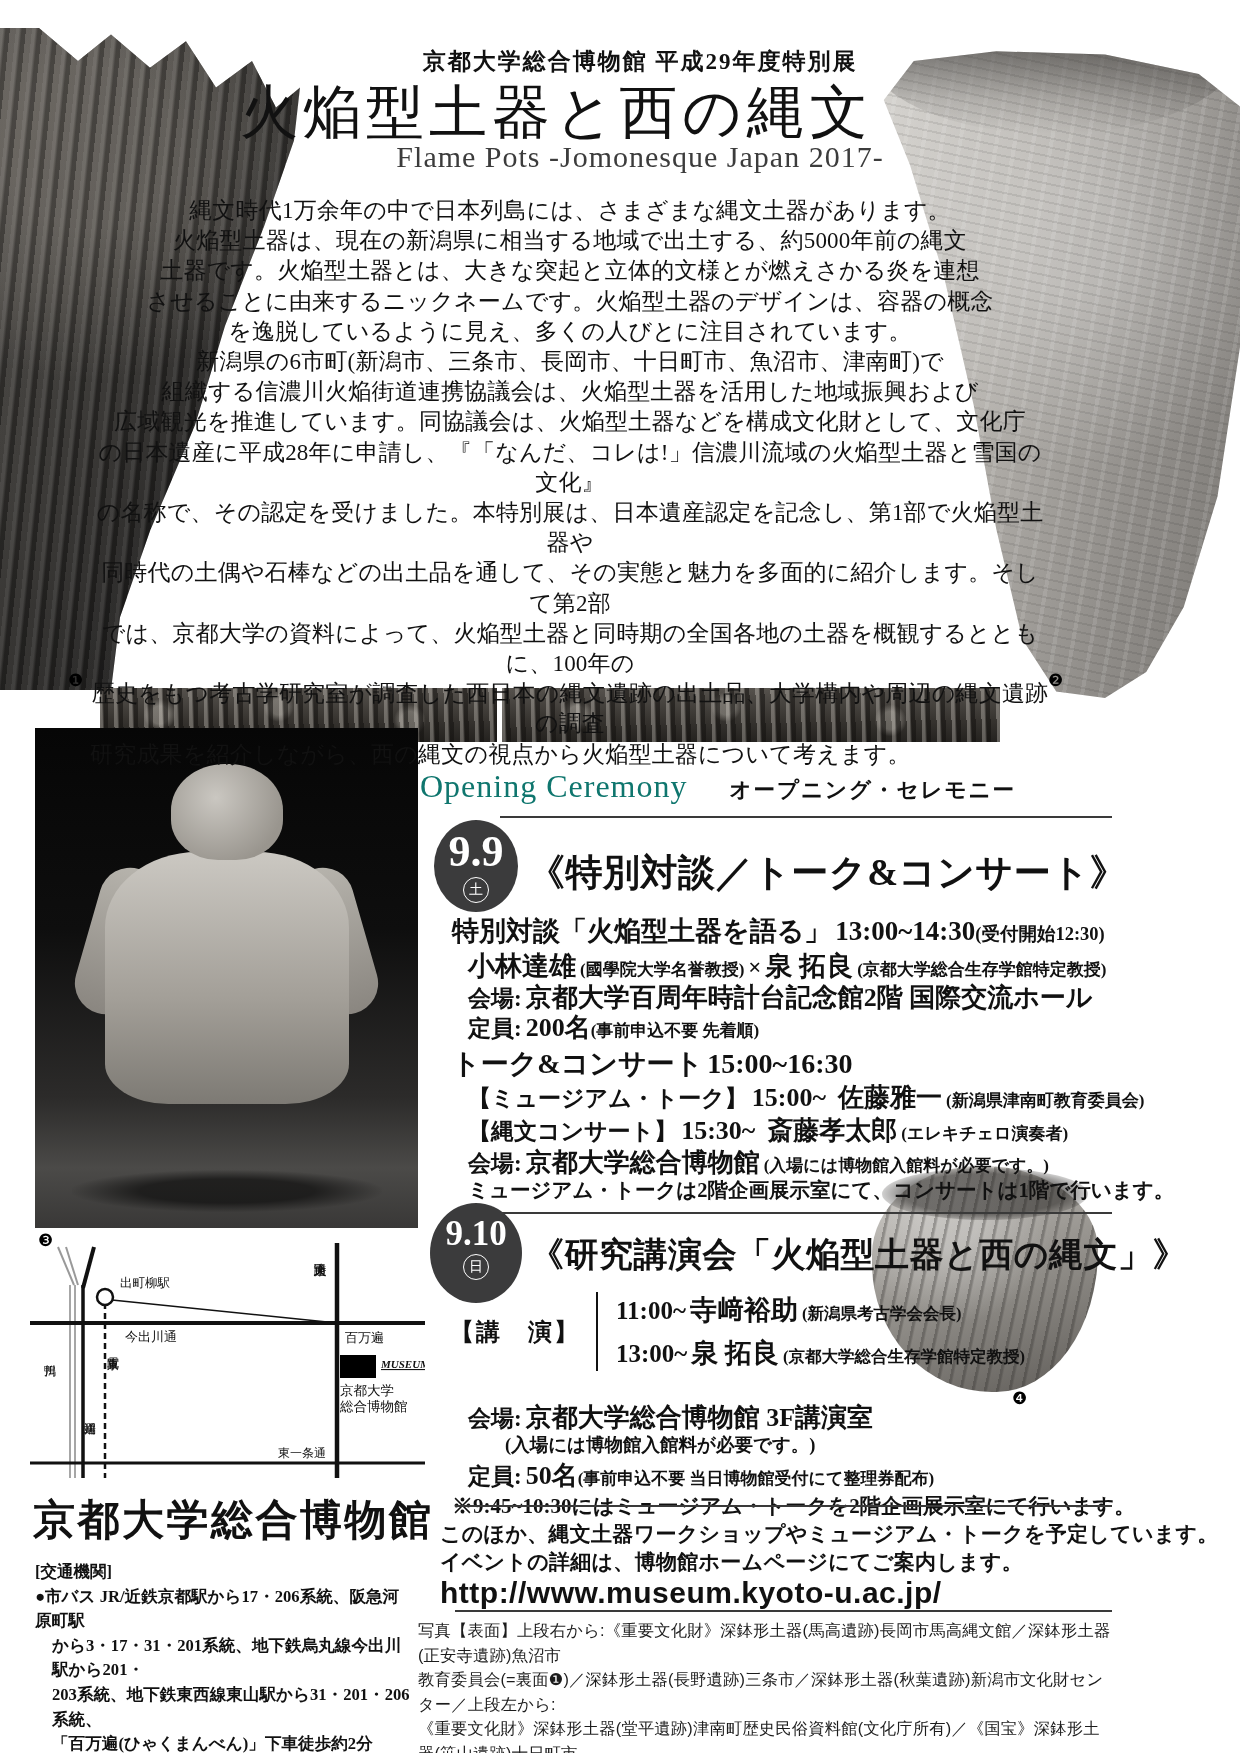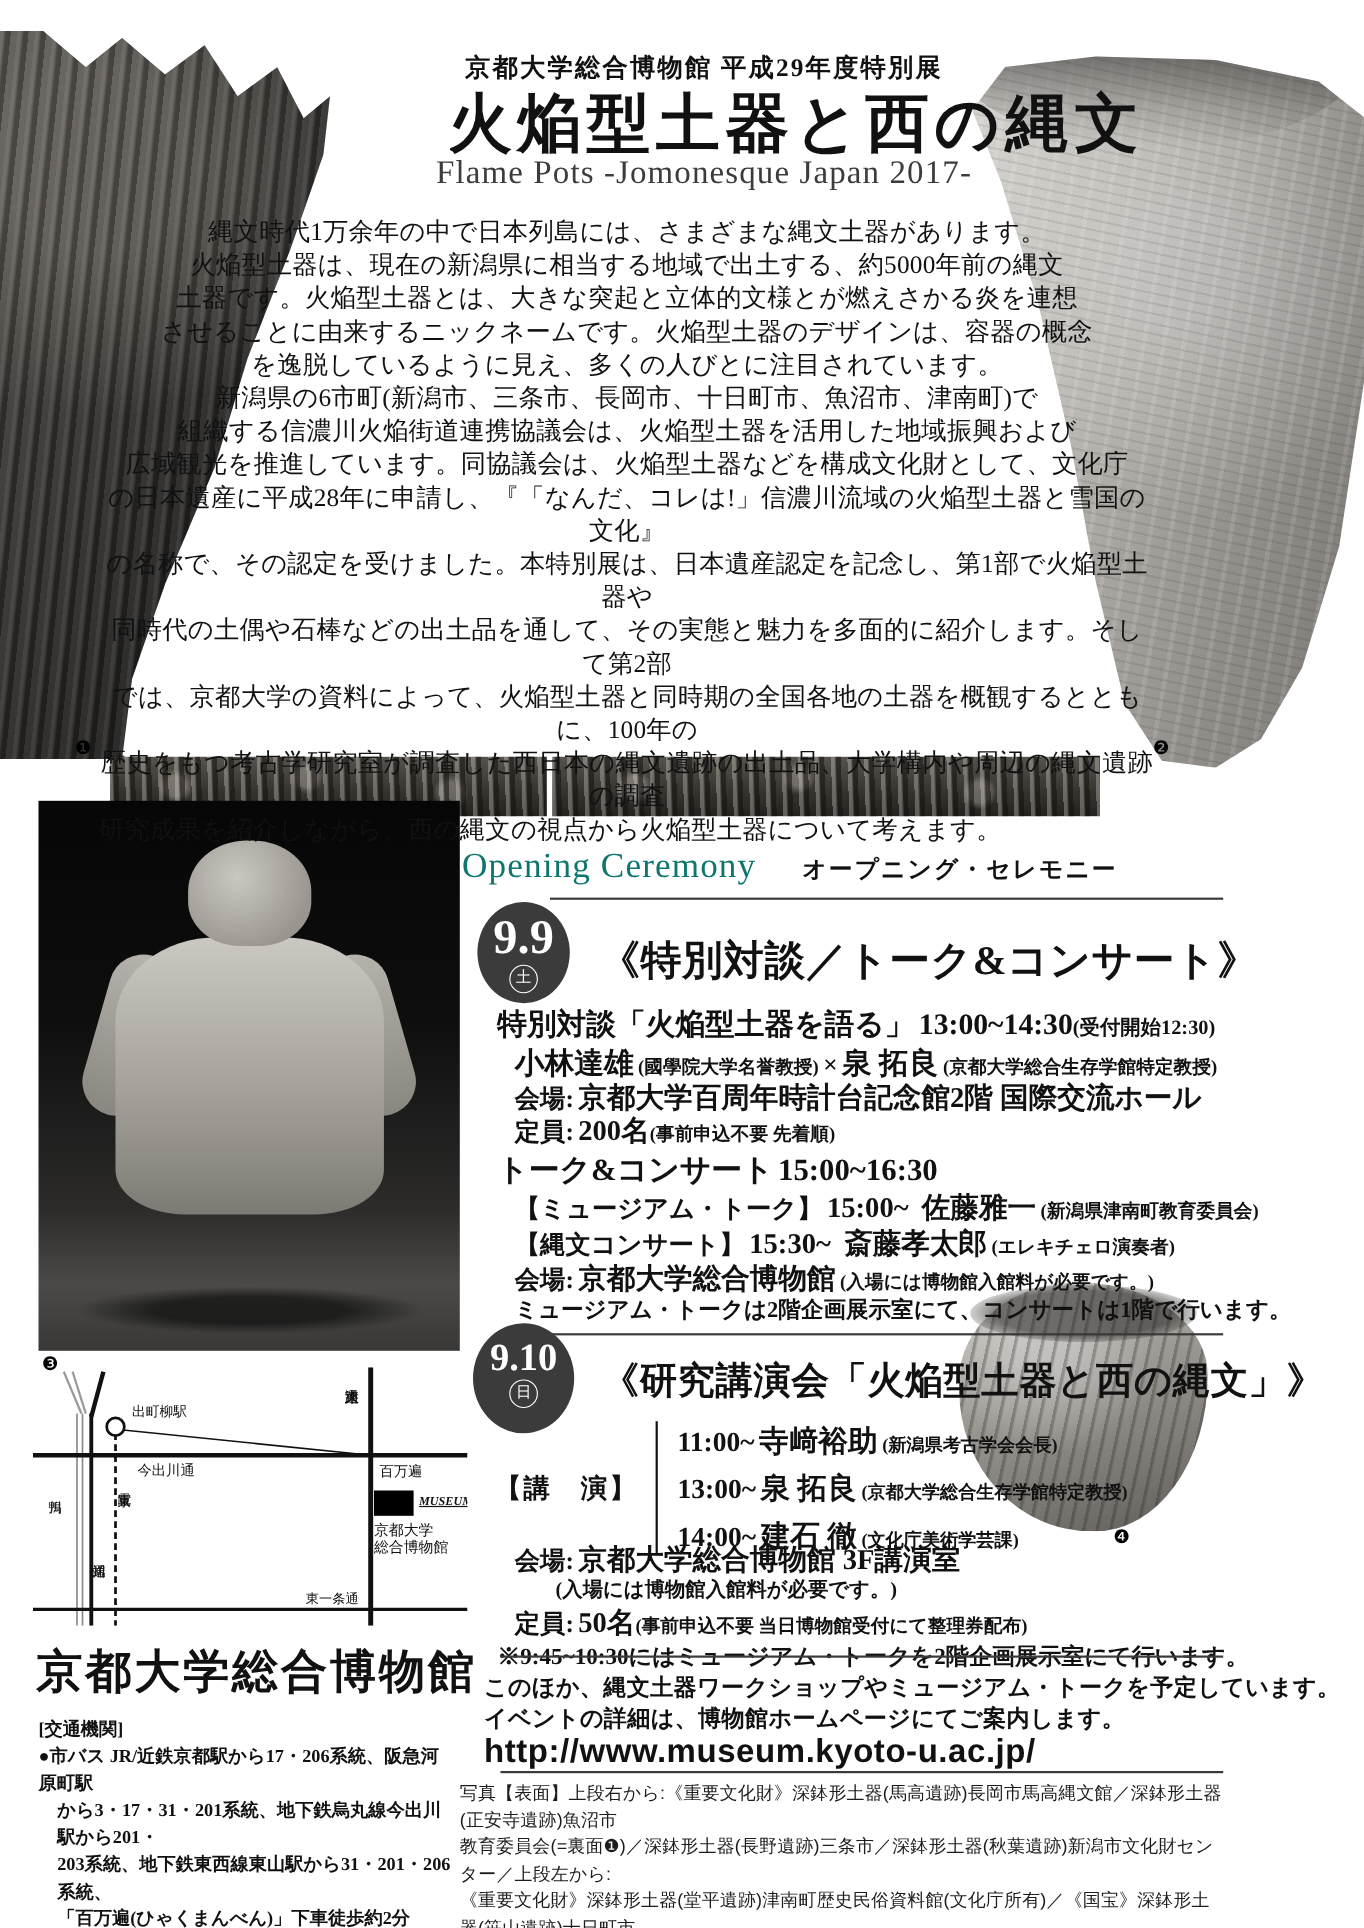"火焔型土器と西の縄文" .main-title { font-weight: bold -> normal; text-align: right -> left }
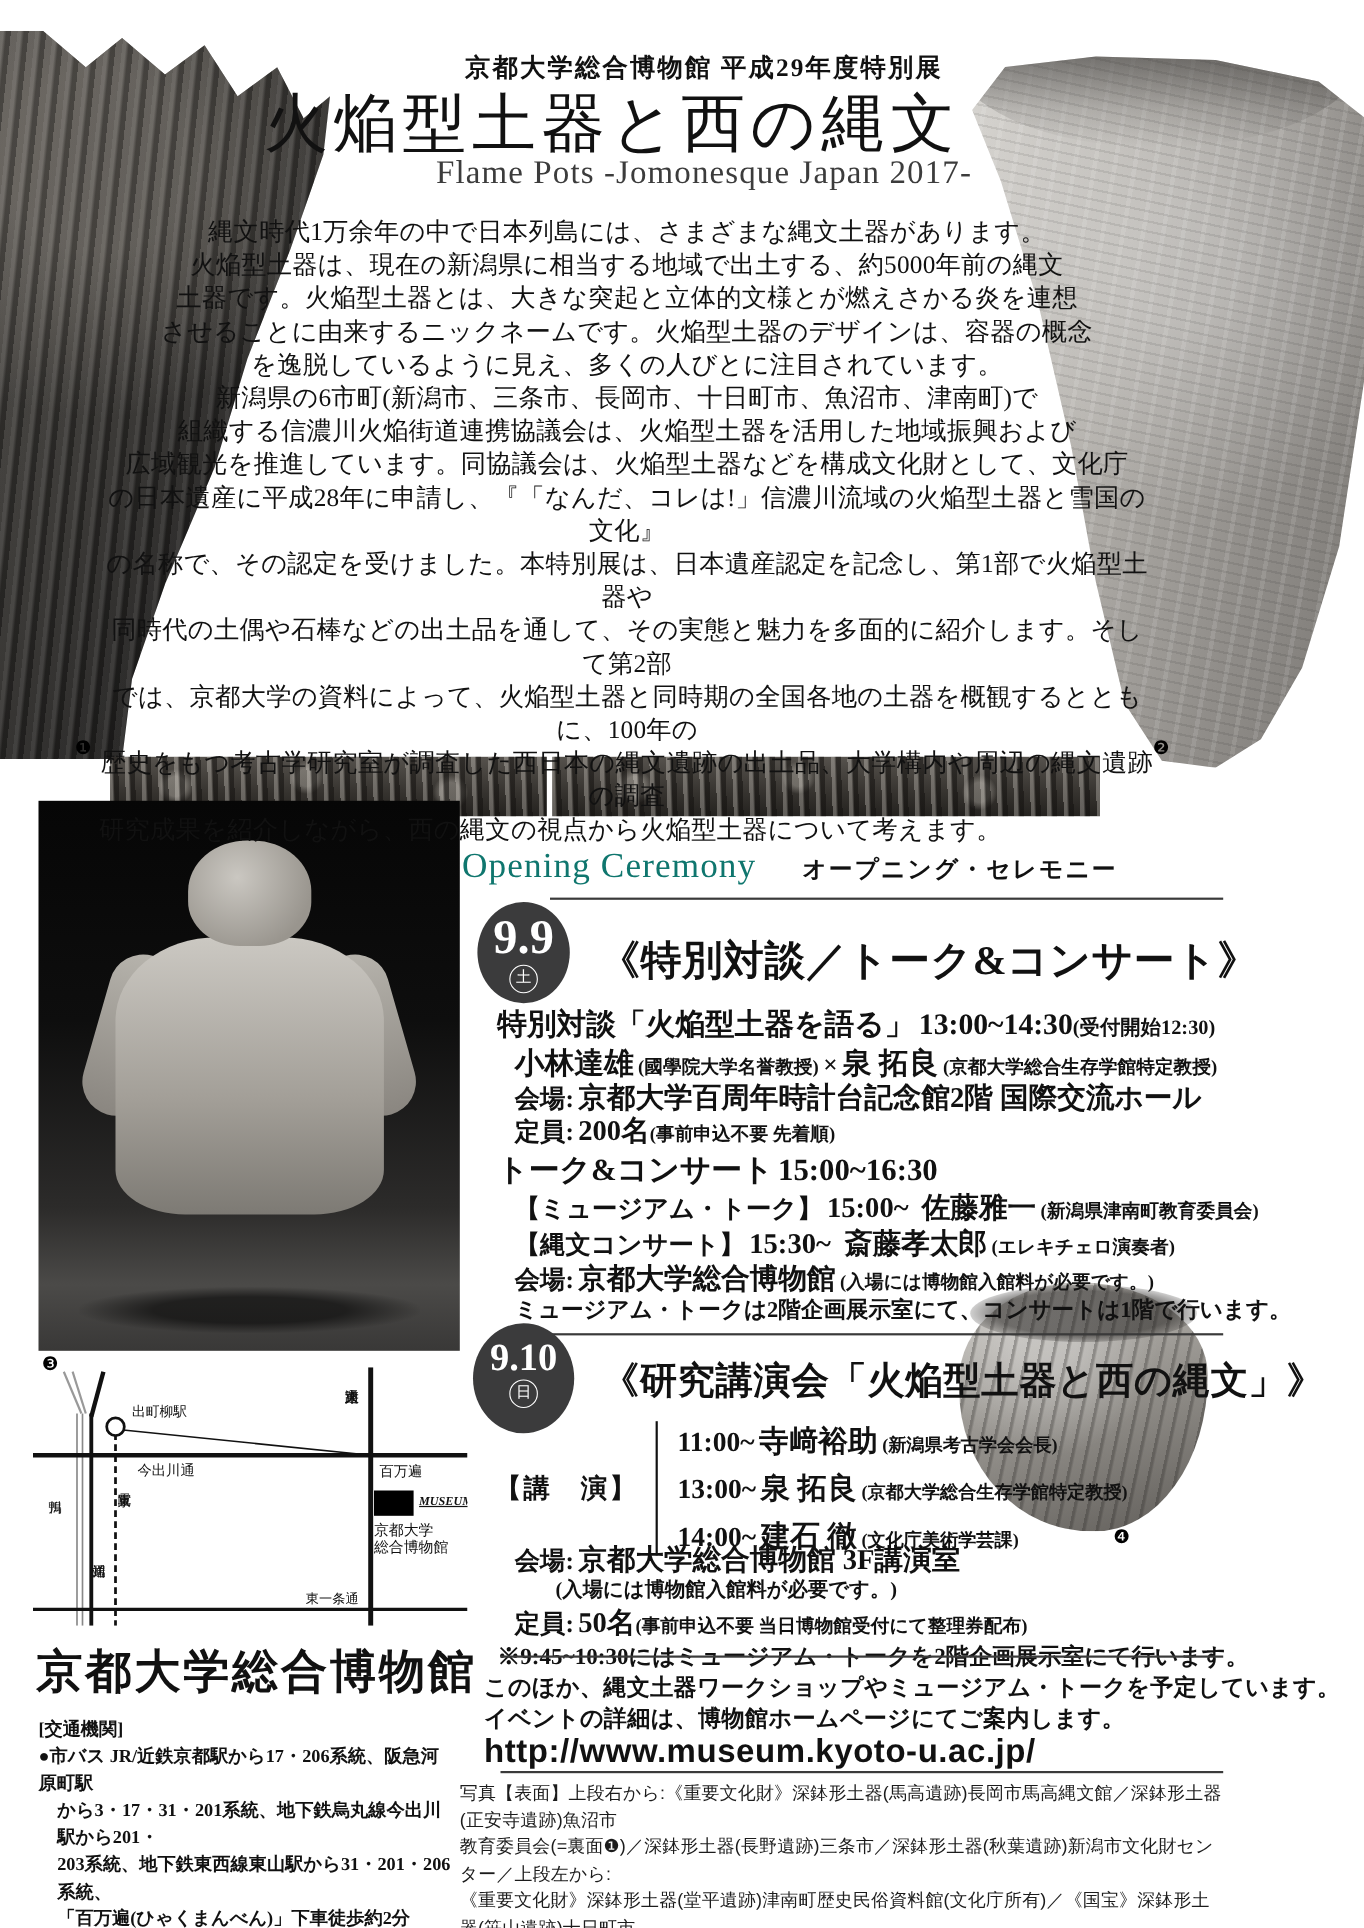"《特別対談／トーク&コンサート》" .ev-title { margin-left: 17px -> none }
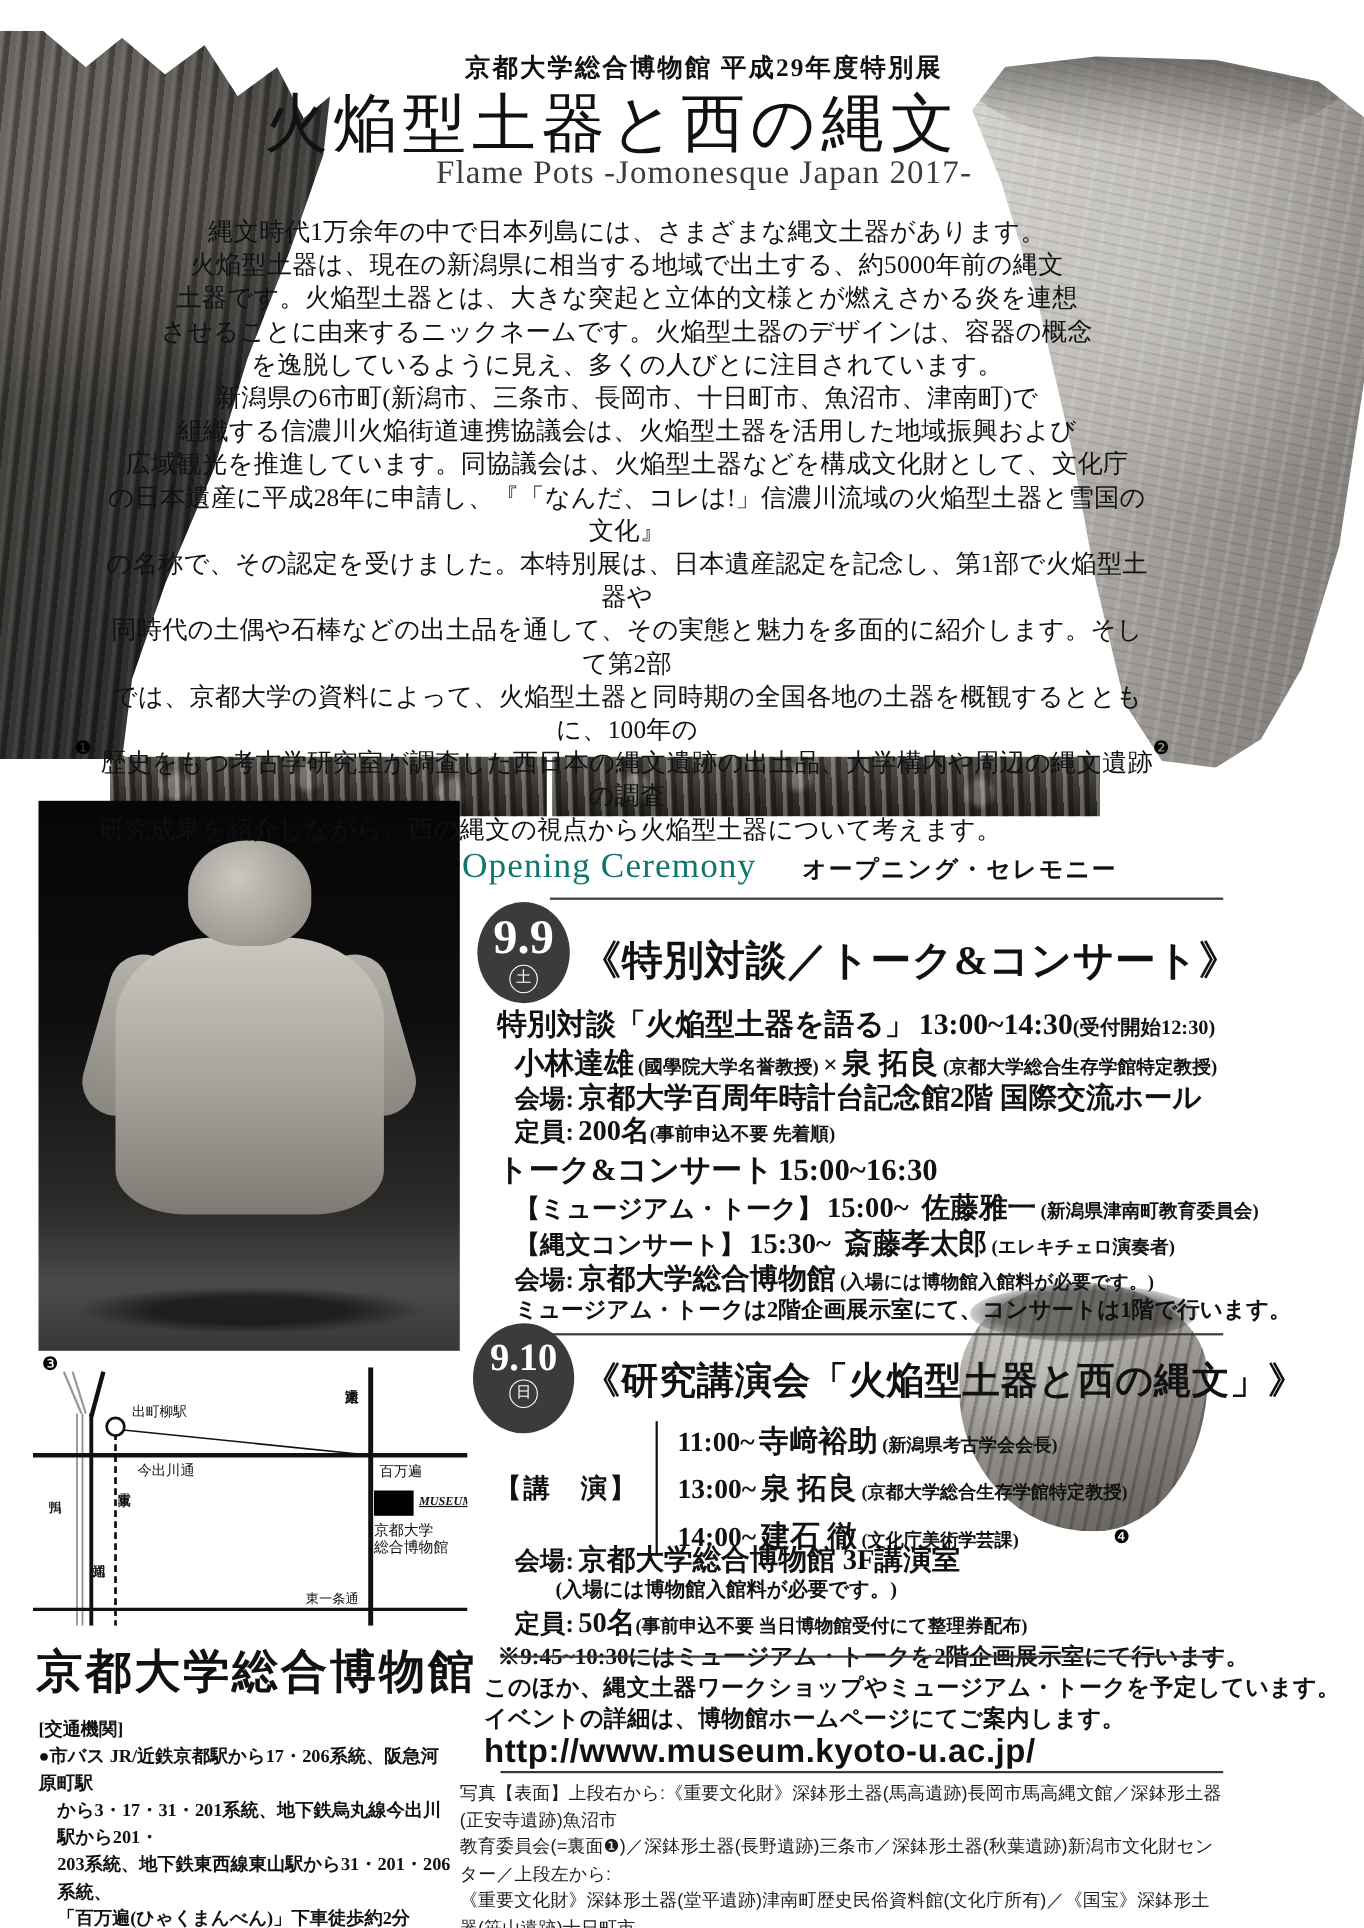"14:00~ 建石 徹 (文化庁美術学芸課)" div.lec-row { html: <div> <span>14:00~</span> <span>建石 徹</span> <span>(文化庁美術学芸課)</span> </div> -> none }
